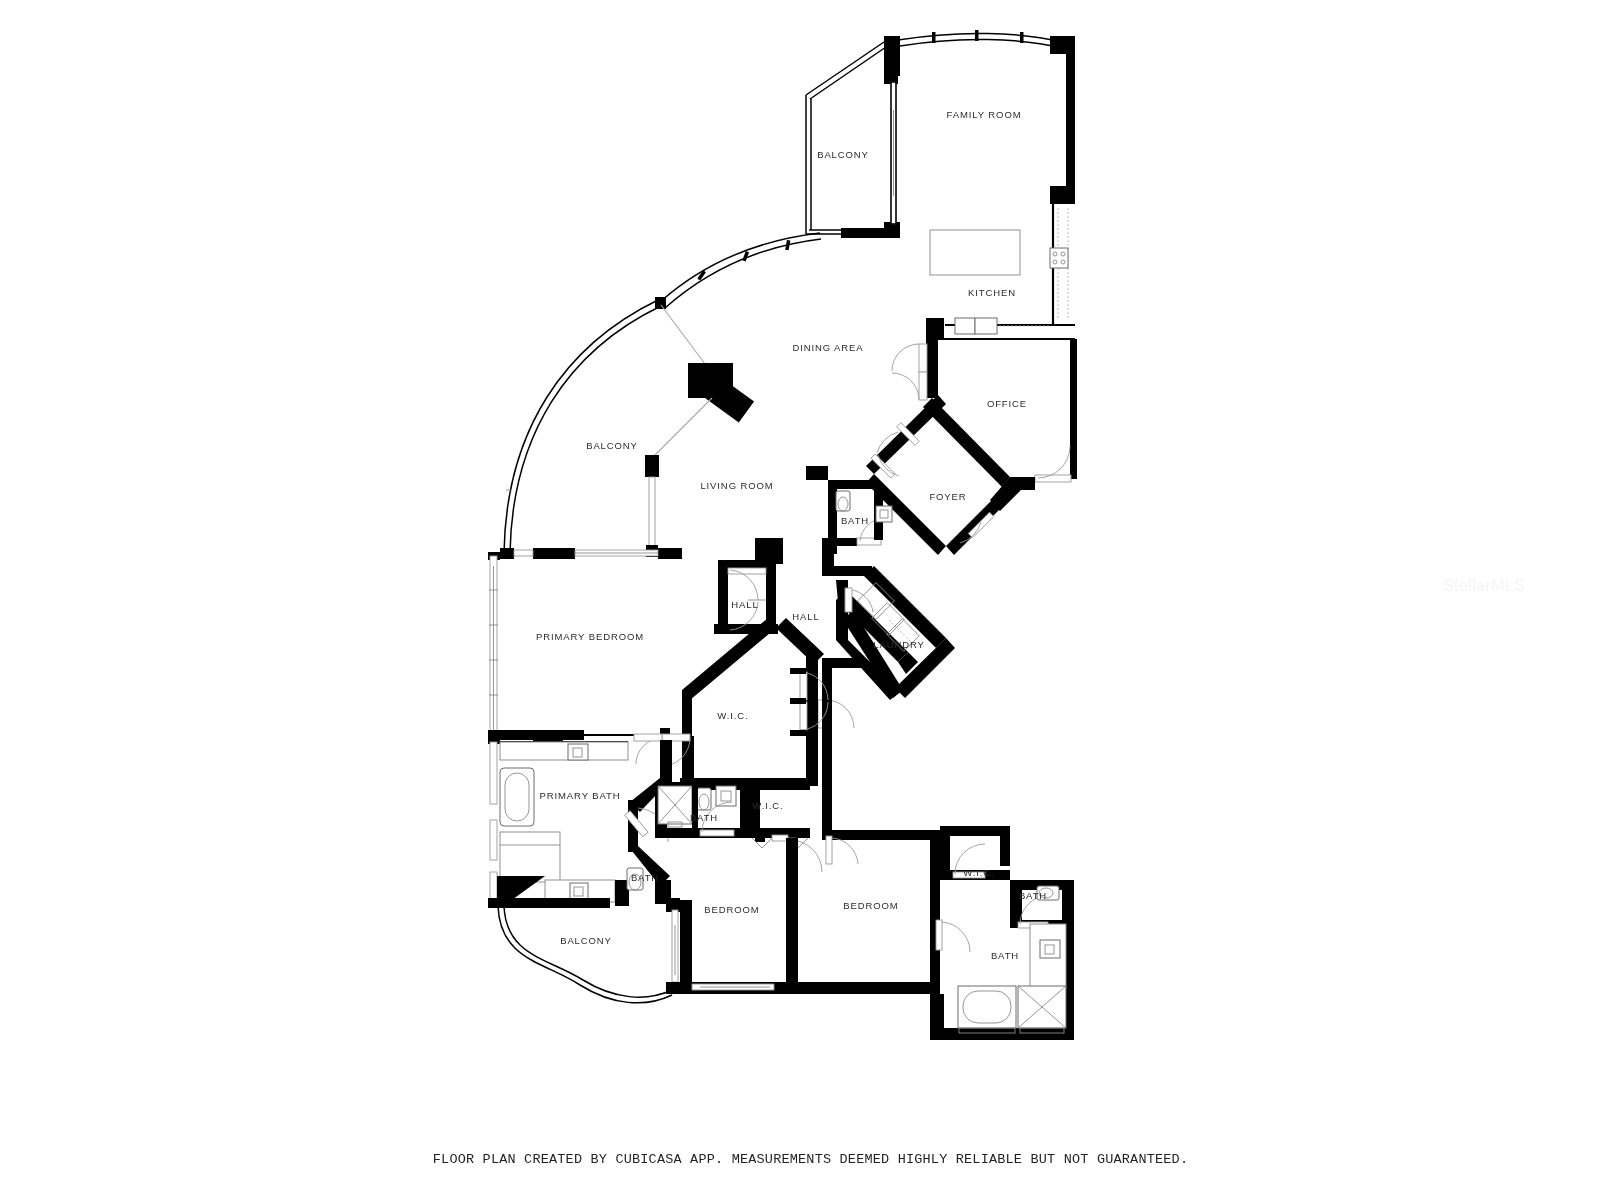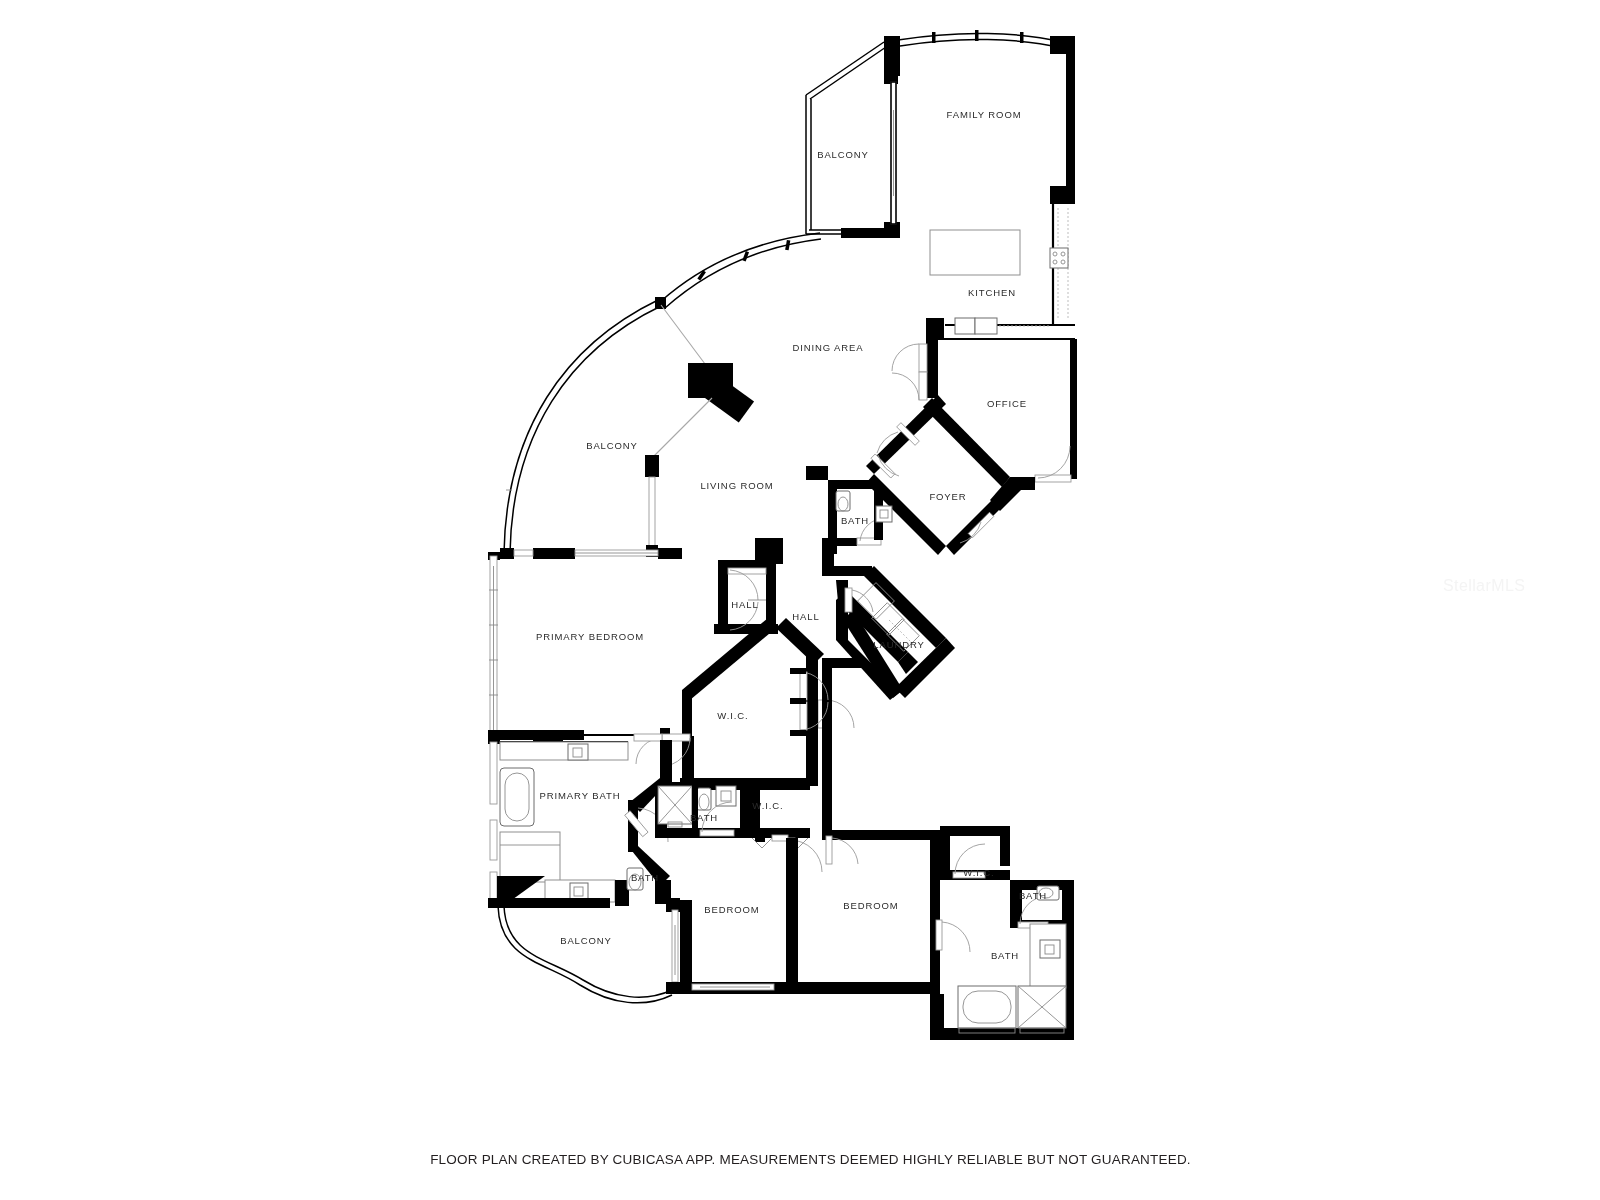"FLOOR PLAN CREATED BY CUBICASA" .caption { font-family: Liberation Sans, sans-serif -> Liberation Mono, monospace }
